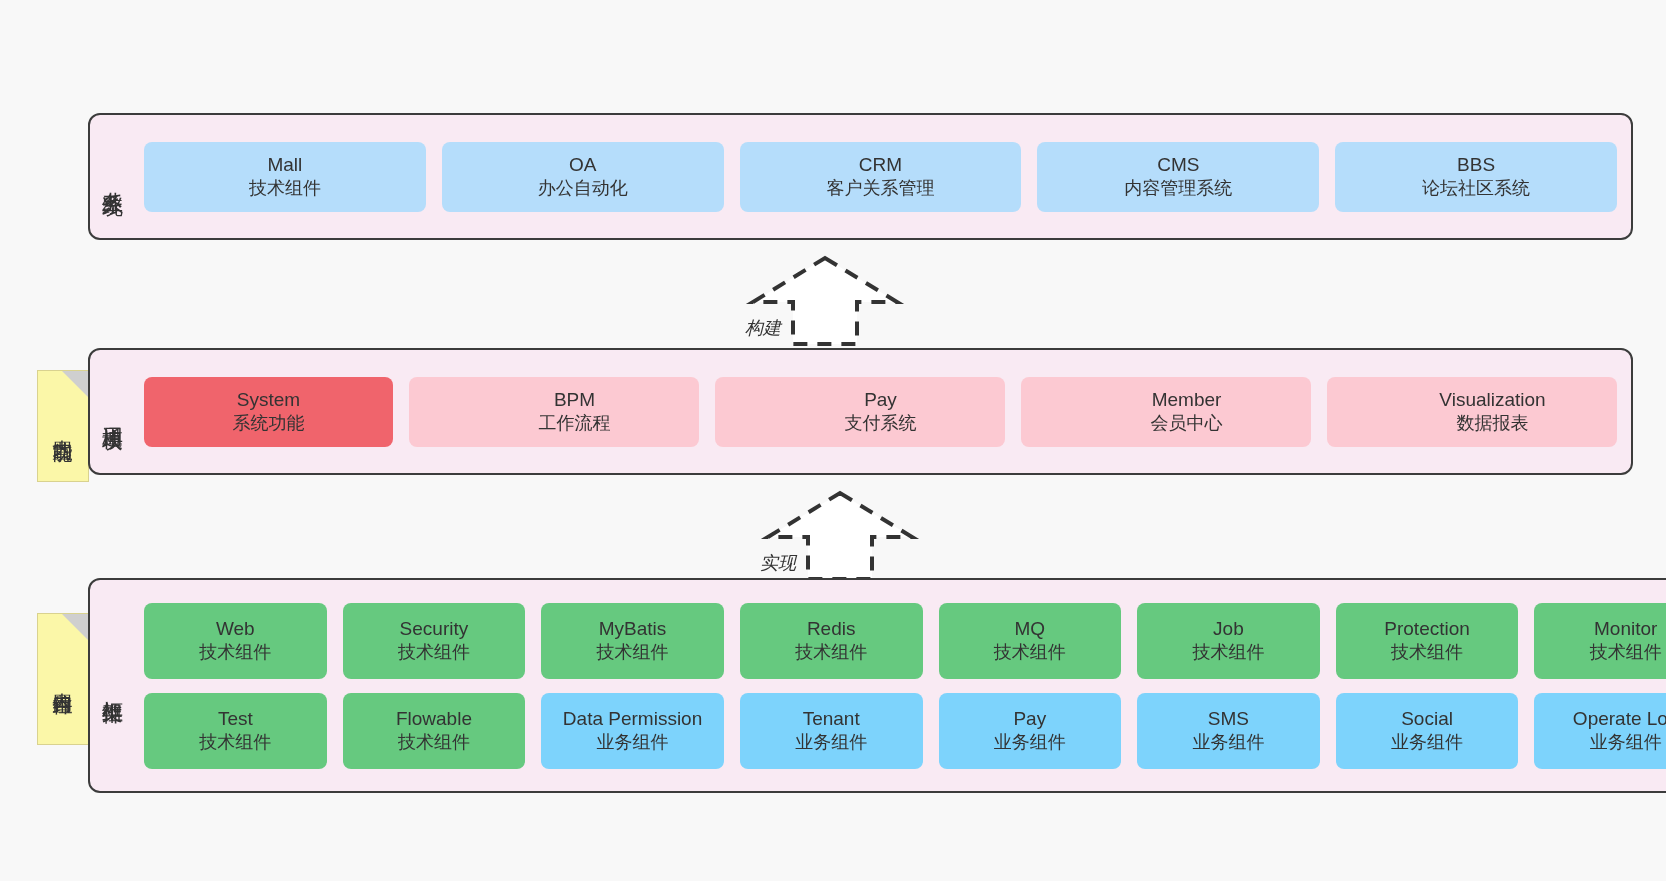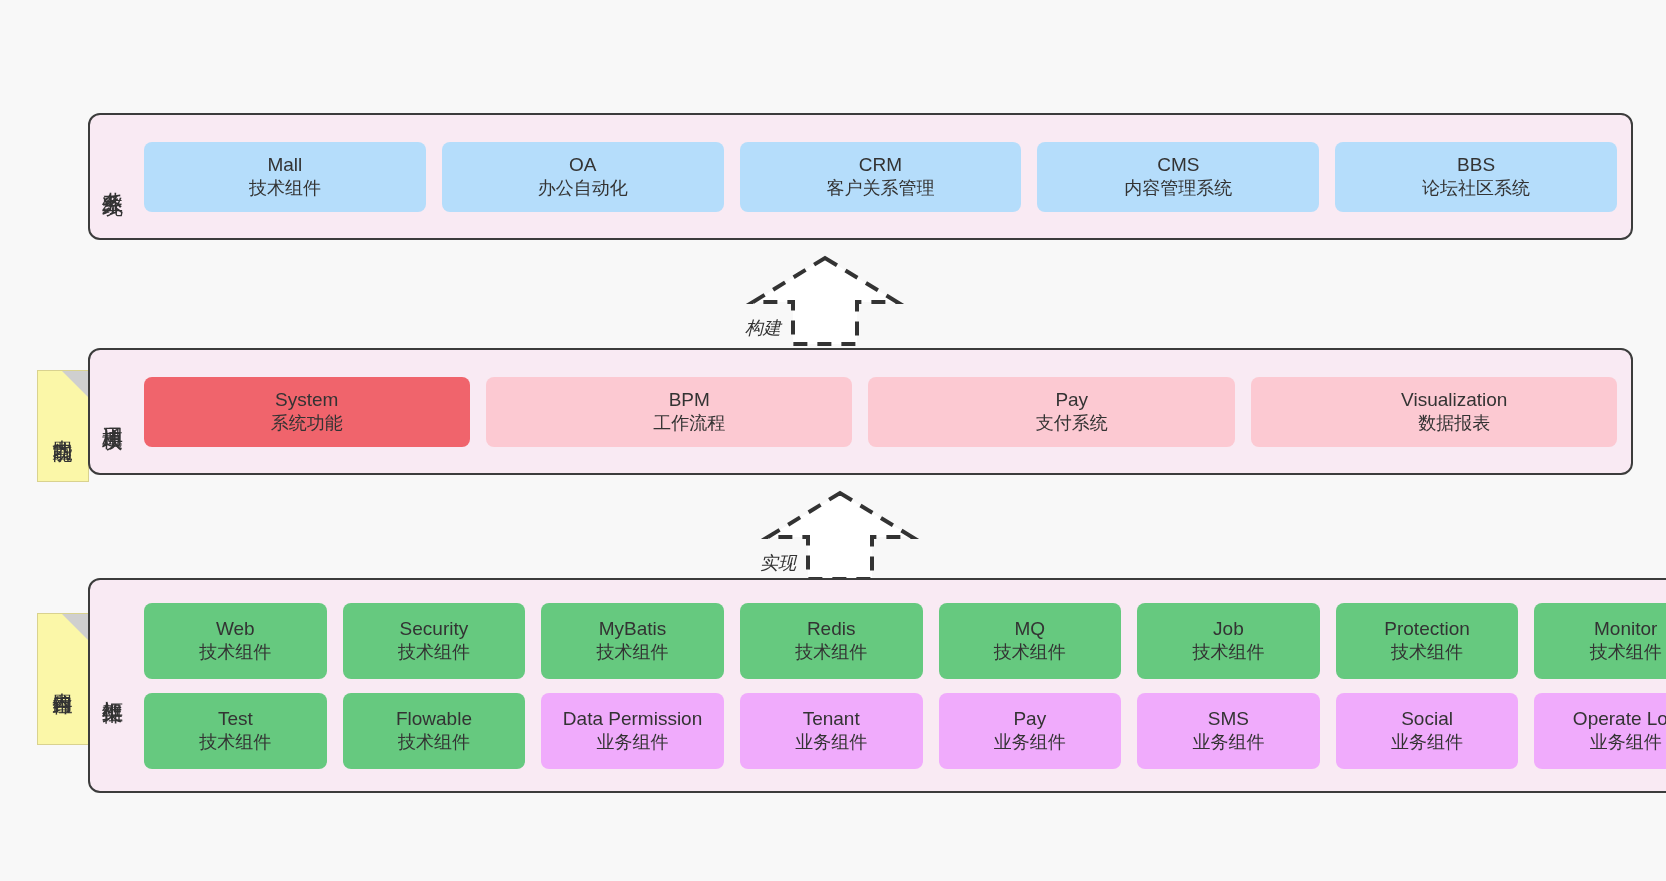"Member" div.cell { html: none -> <div> <span>Member</span> <span>会员中心</span> </div> }
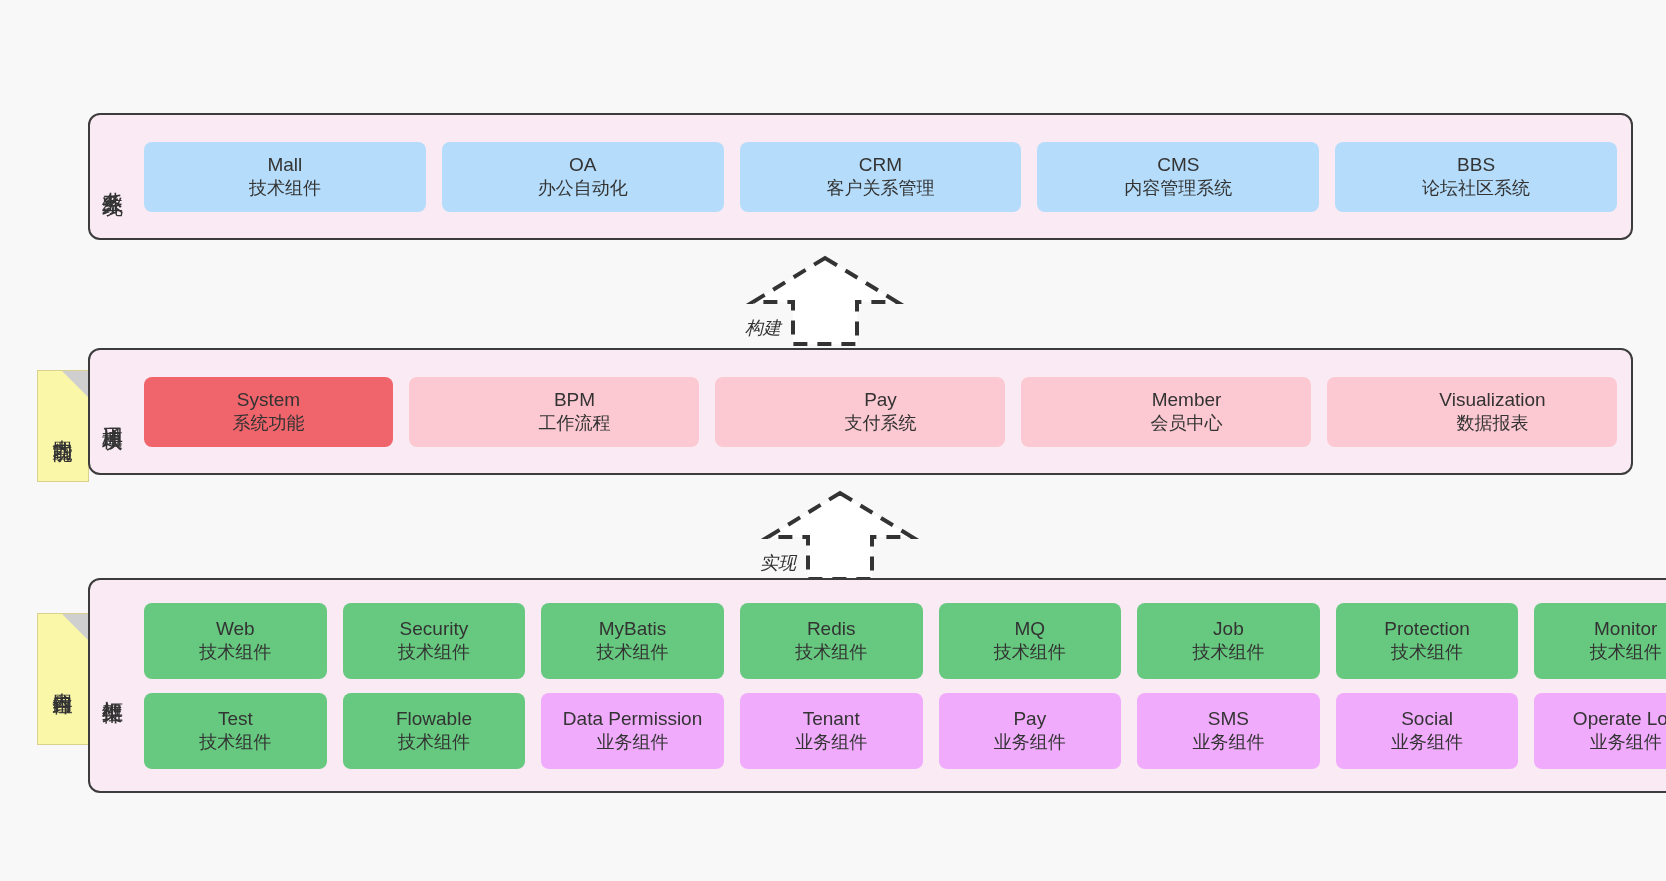"Data Permission" .lightgreen { background: #f0abfc -> #7dd3fc }
